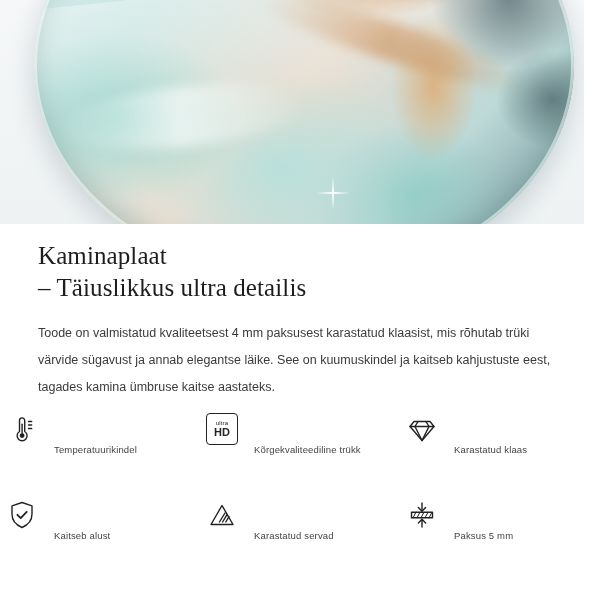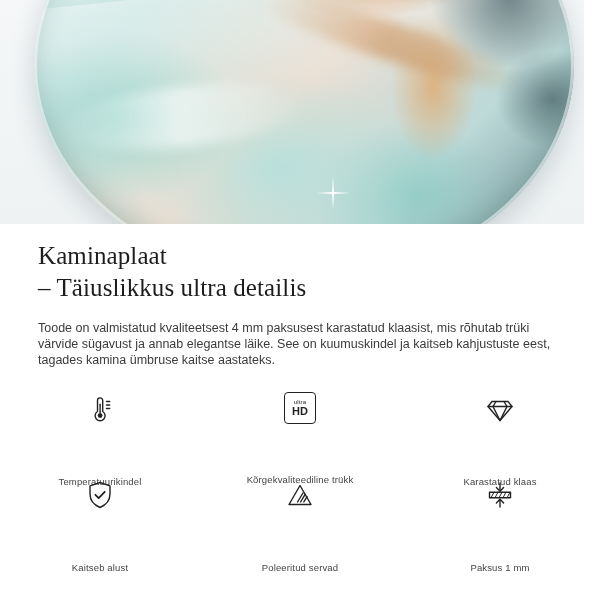"Toode on valmistatud kvaliteetsest 4" .body-copy { line-height: 16px -> 27px }
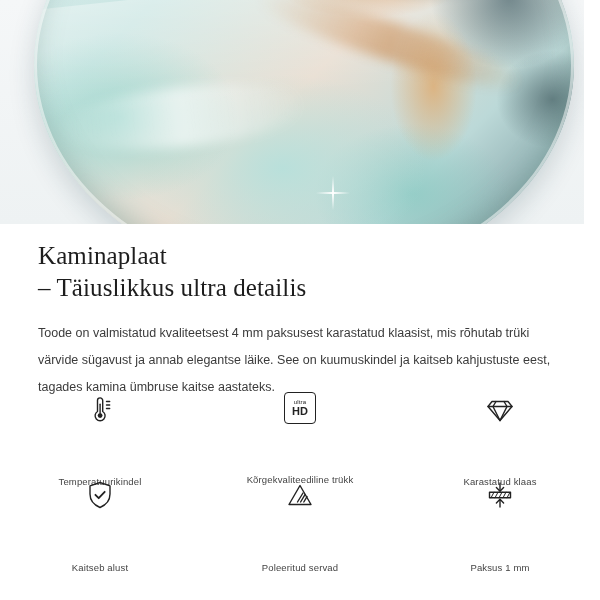"HD" .feature { flex-direction: column -> row }
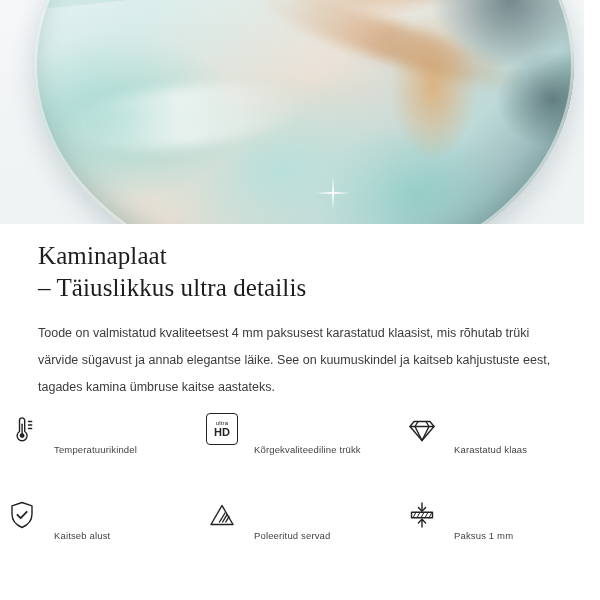"Poleeritud servad" div.feature-label { text: Poleeritud -> Karastatud }
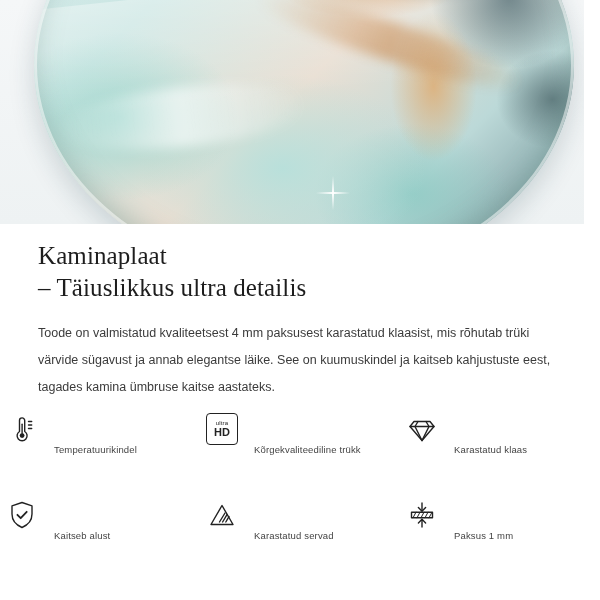"Paksus 1 mm" div.feature-label { text: 1 -> 5 }
